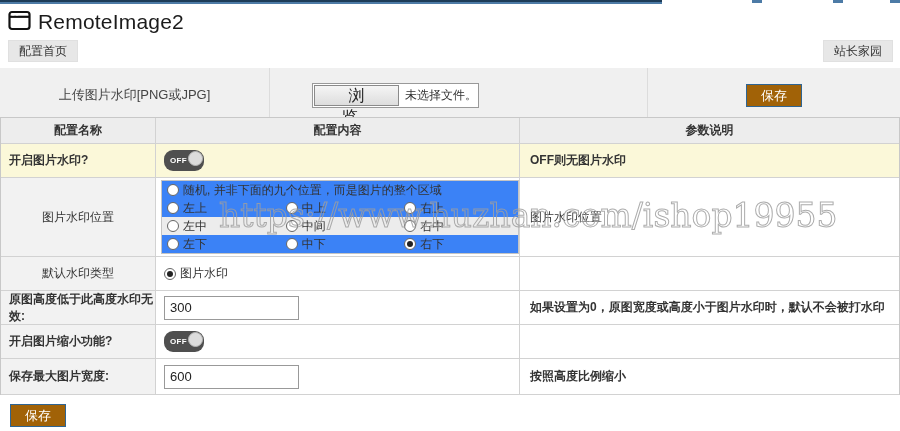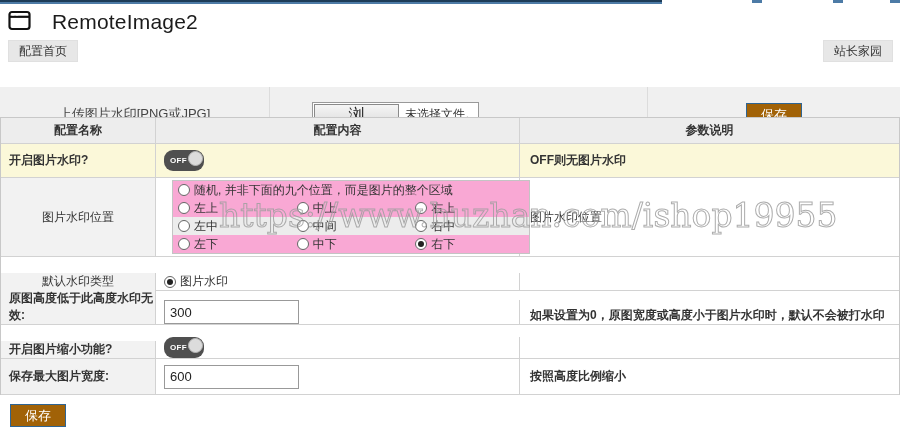"RemoteImage2" .hdr { gap: 21px -> 7px }
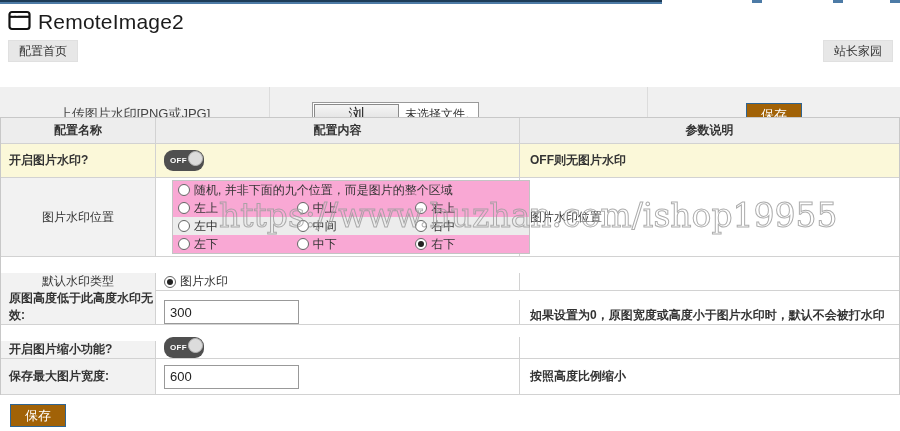"上传图片水印[PNG或JPG]" .upload-row { margin-top: 19px -> none }
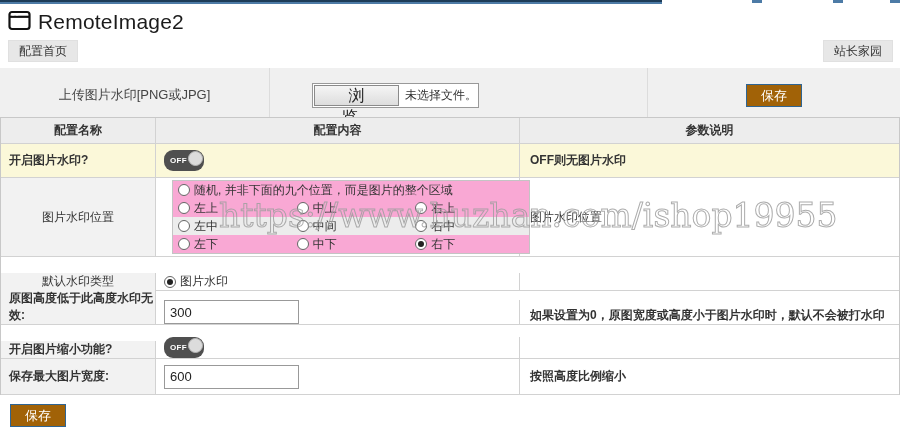"随机, 并非下面的九个位置，而是图片的整个区域" .pos-box { background: #f9a8d4 -> #3b82f6; margin-left: 16px -> 5px }
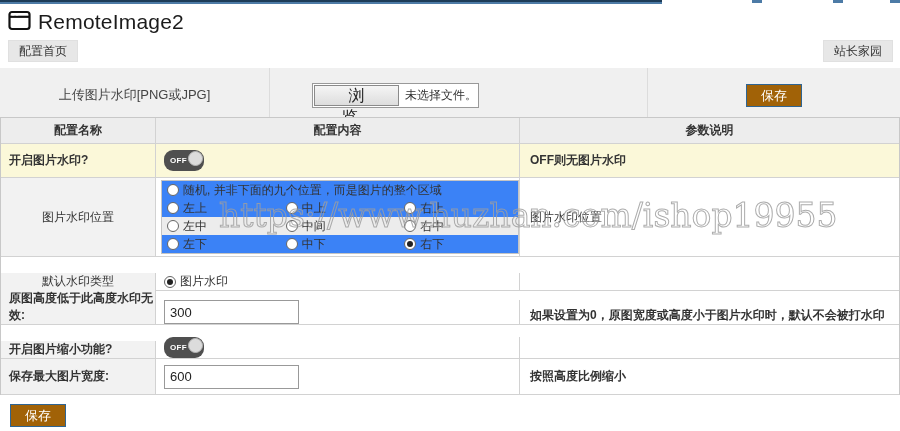"默认水印类型" .row-34 { align-items: flex-end -> none }
